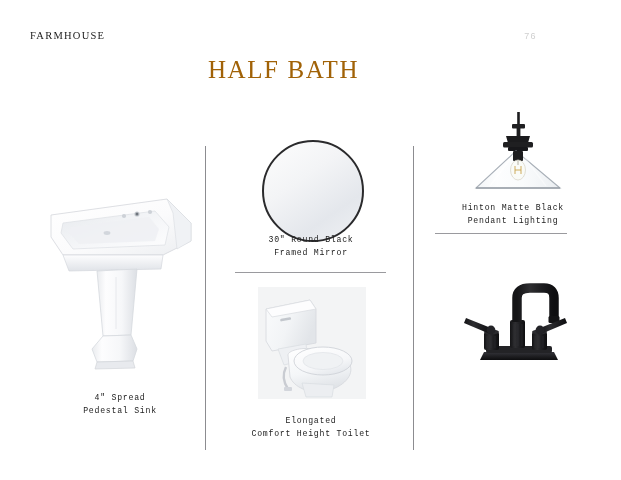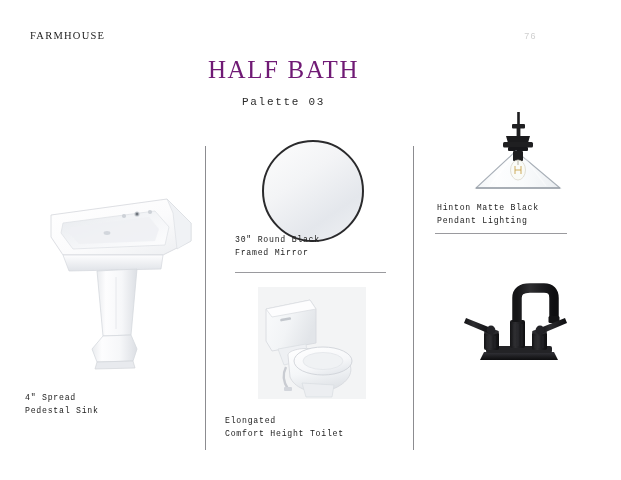"HALF BATH" #title { color: #701a75 -> #a16207 }
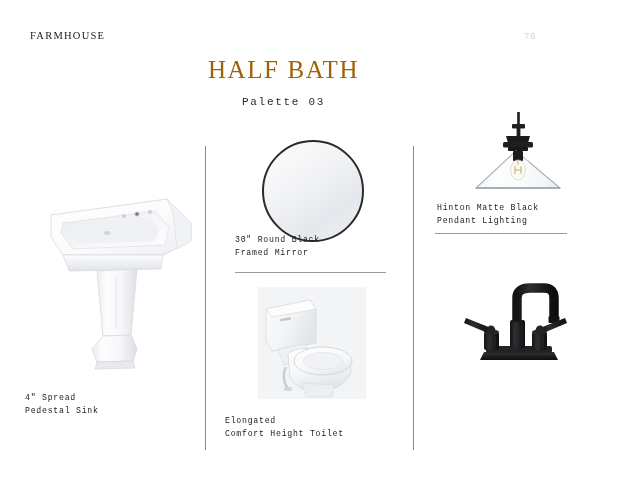"Palette 03" div { html: <div>Palette 03</div> -> none }
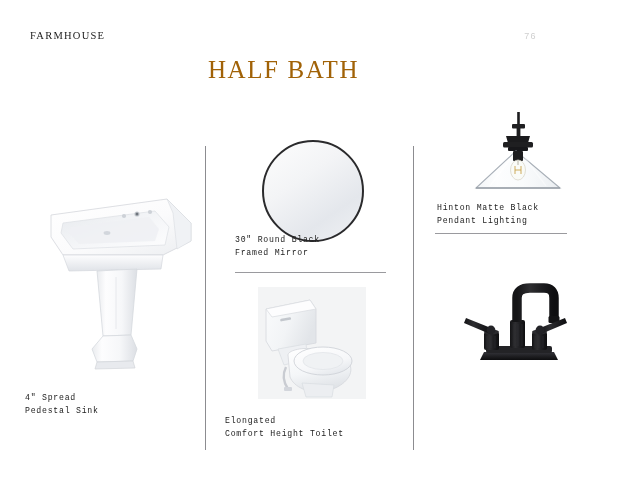"Hinton Matte Black" .caption { text-align: left -> center }
